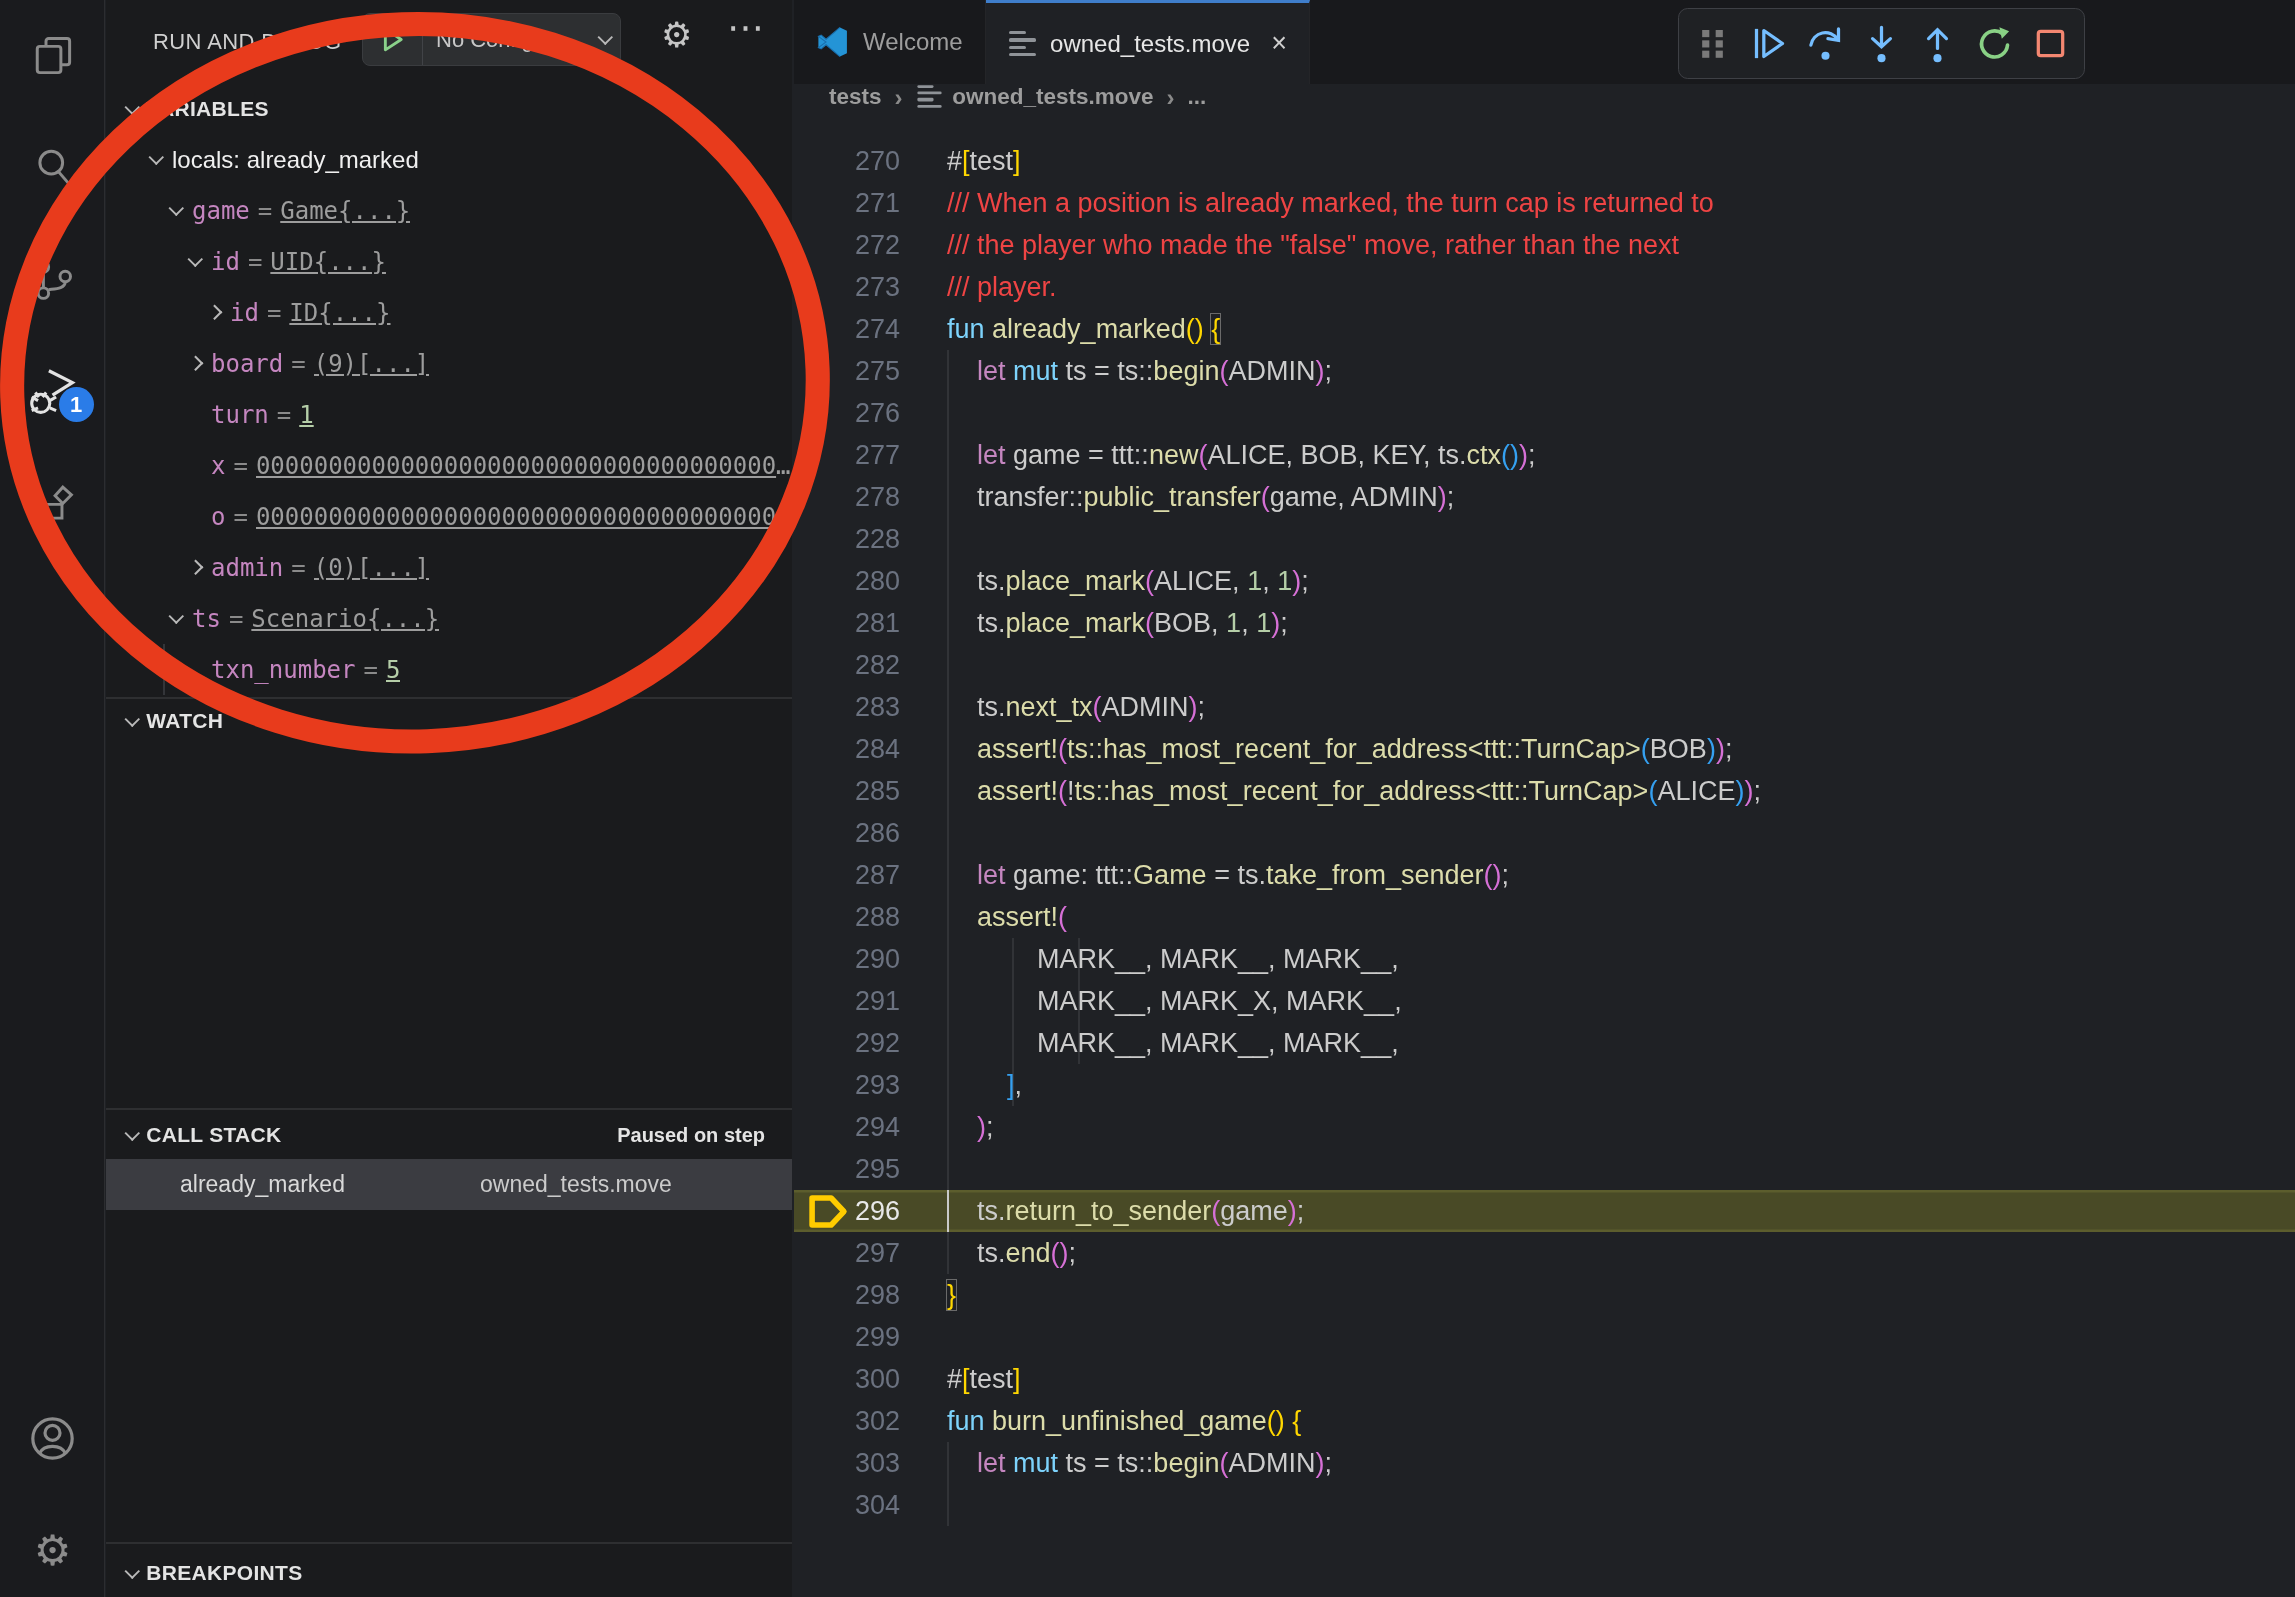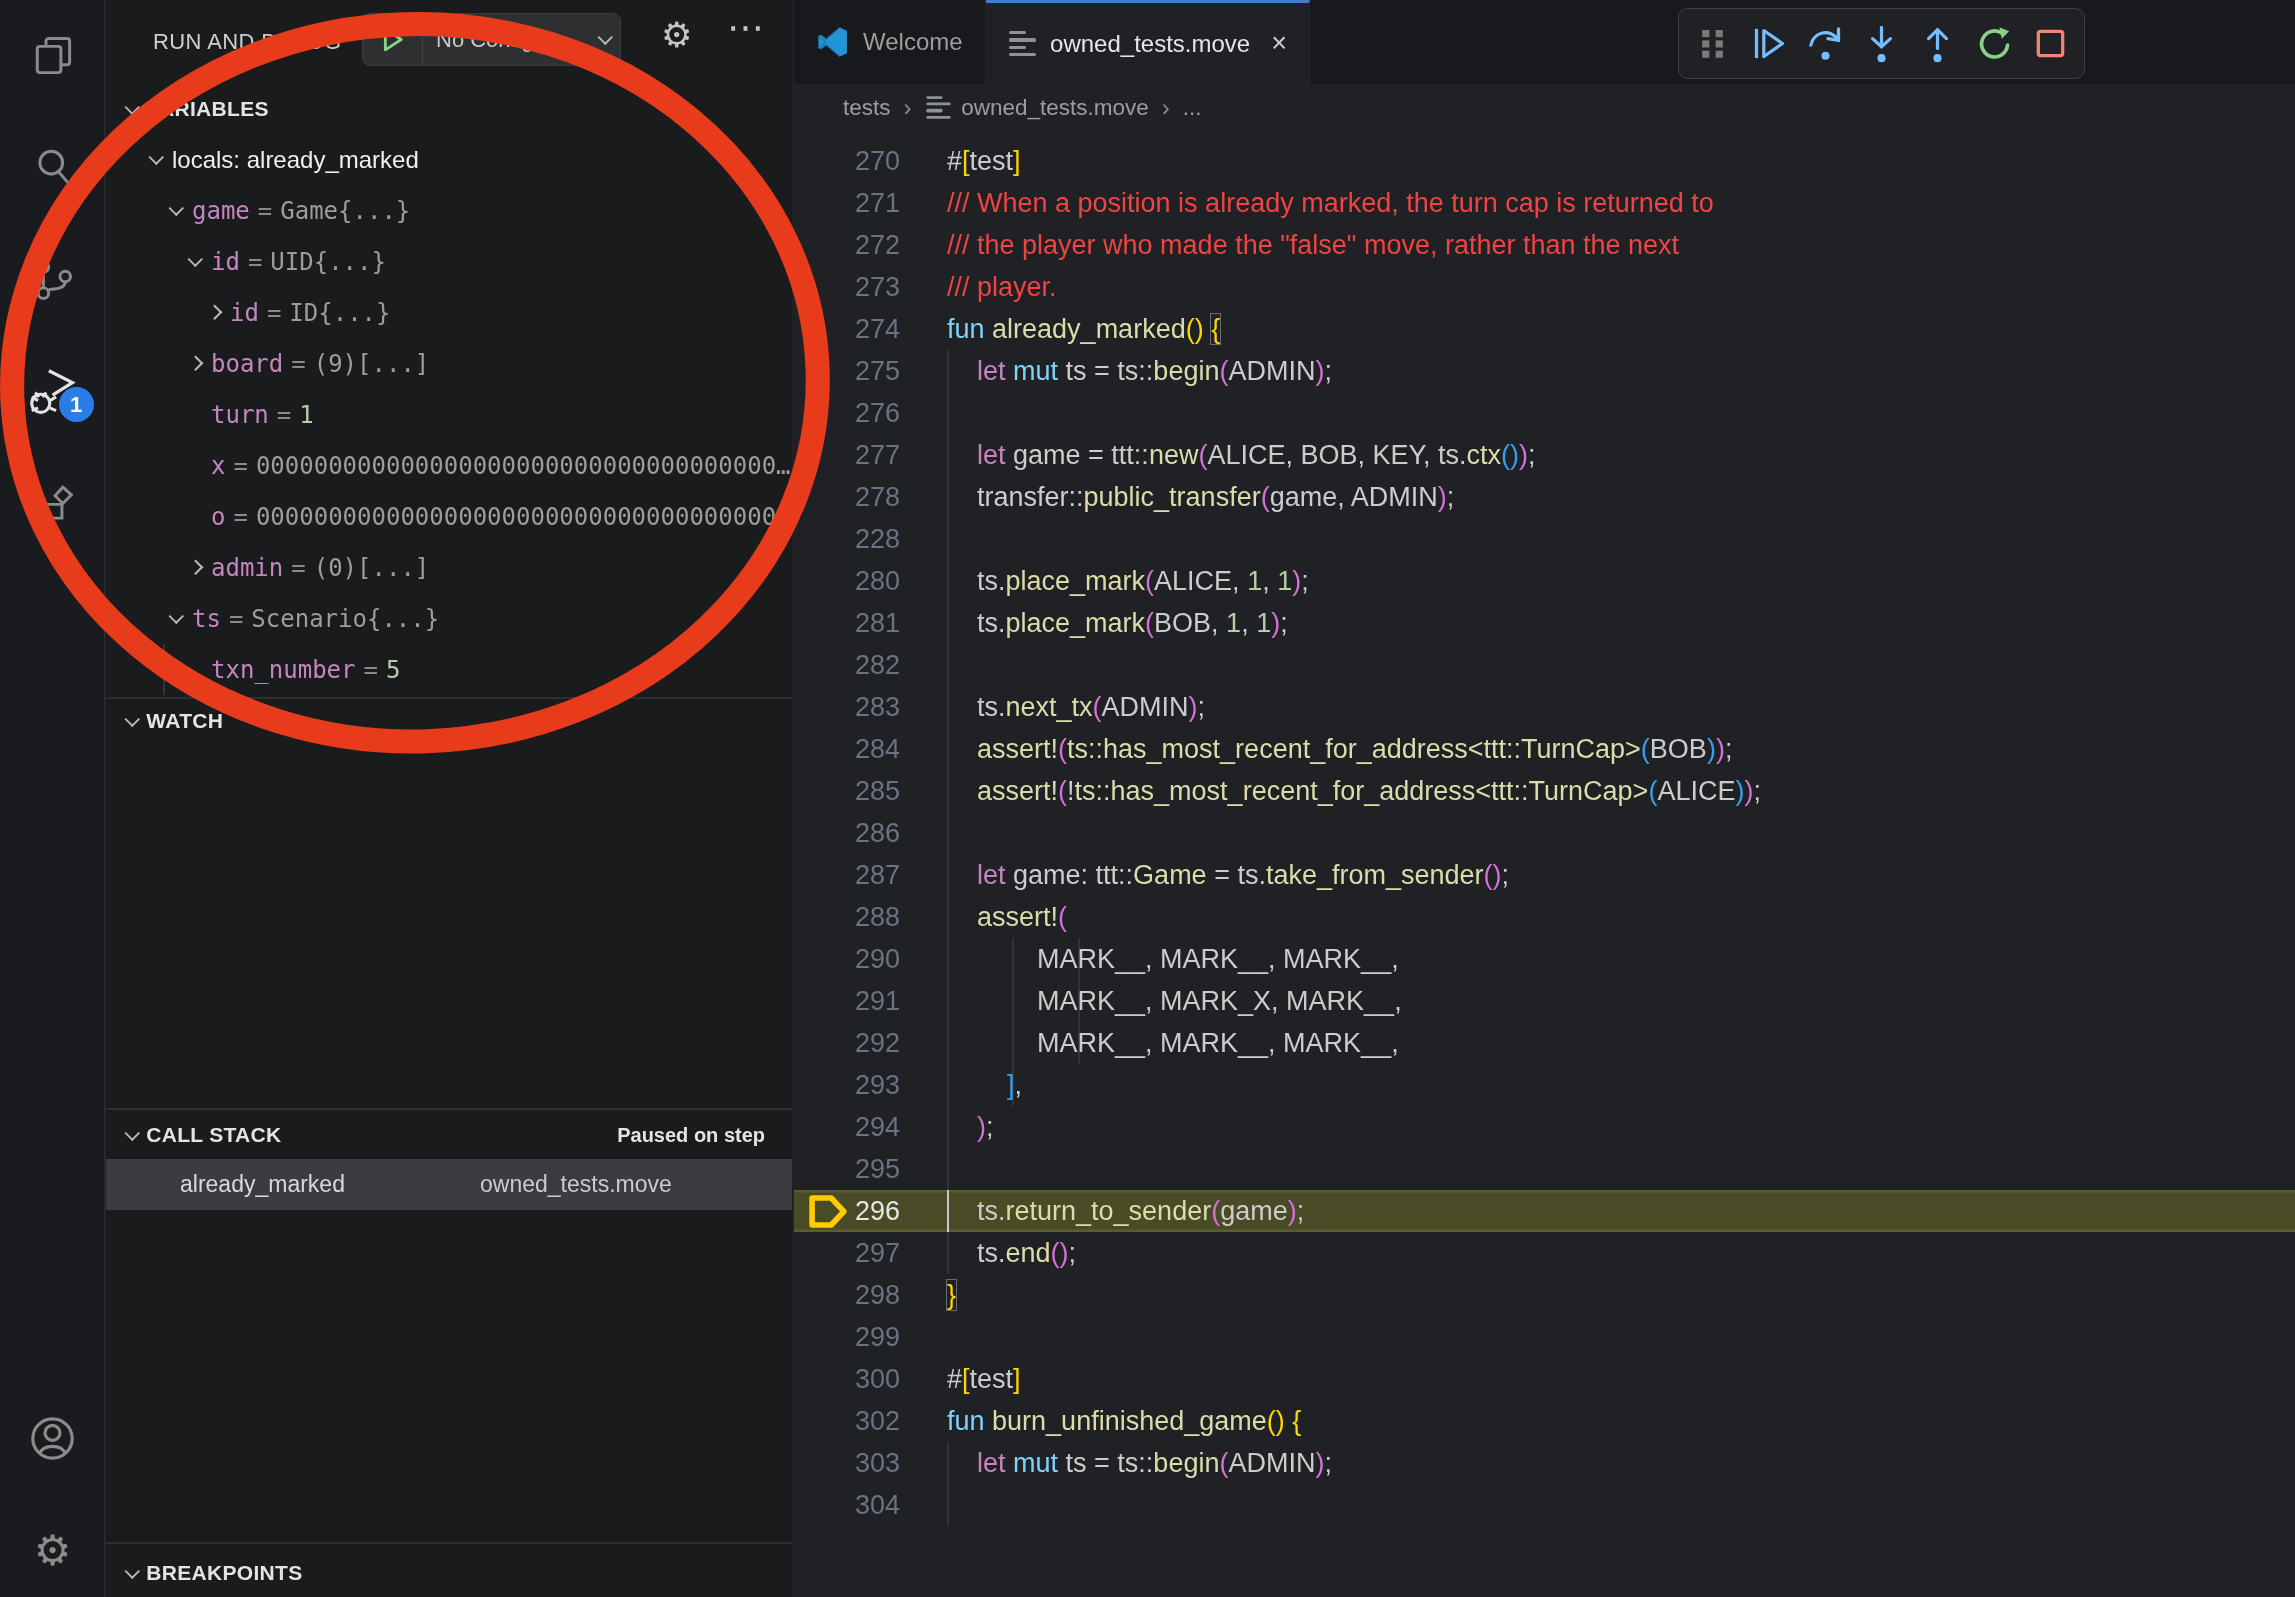"tests" .breadcrumbs { align-items: center -> flex-start; font-weight: none -> bold; left: 14px -> 0 }
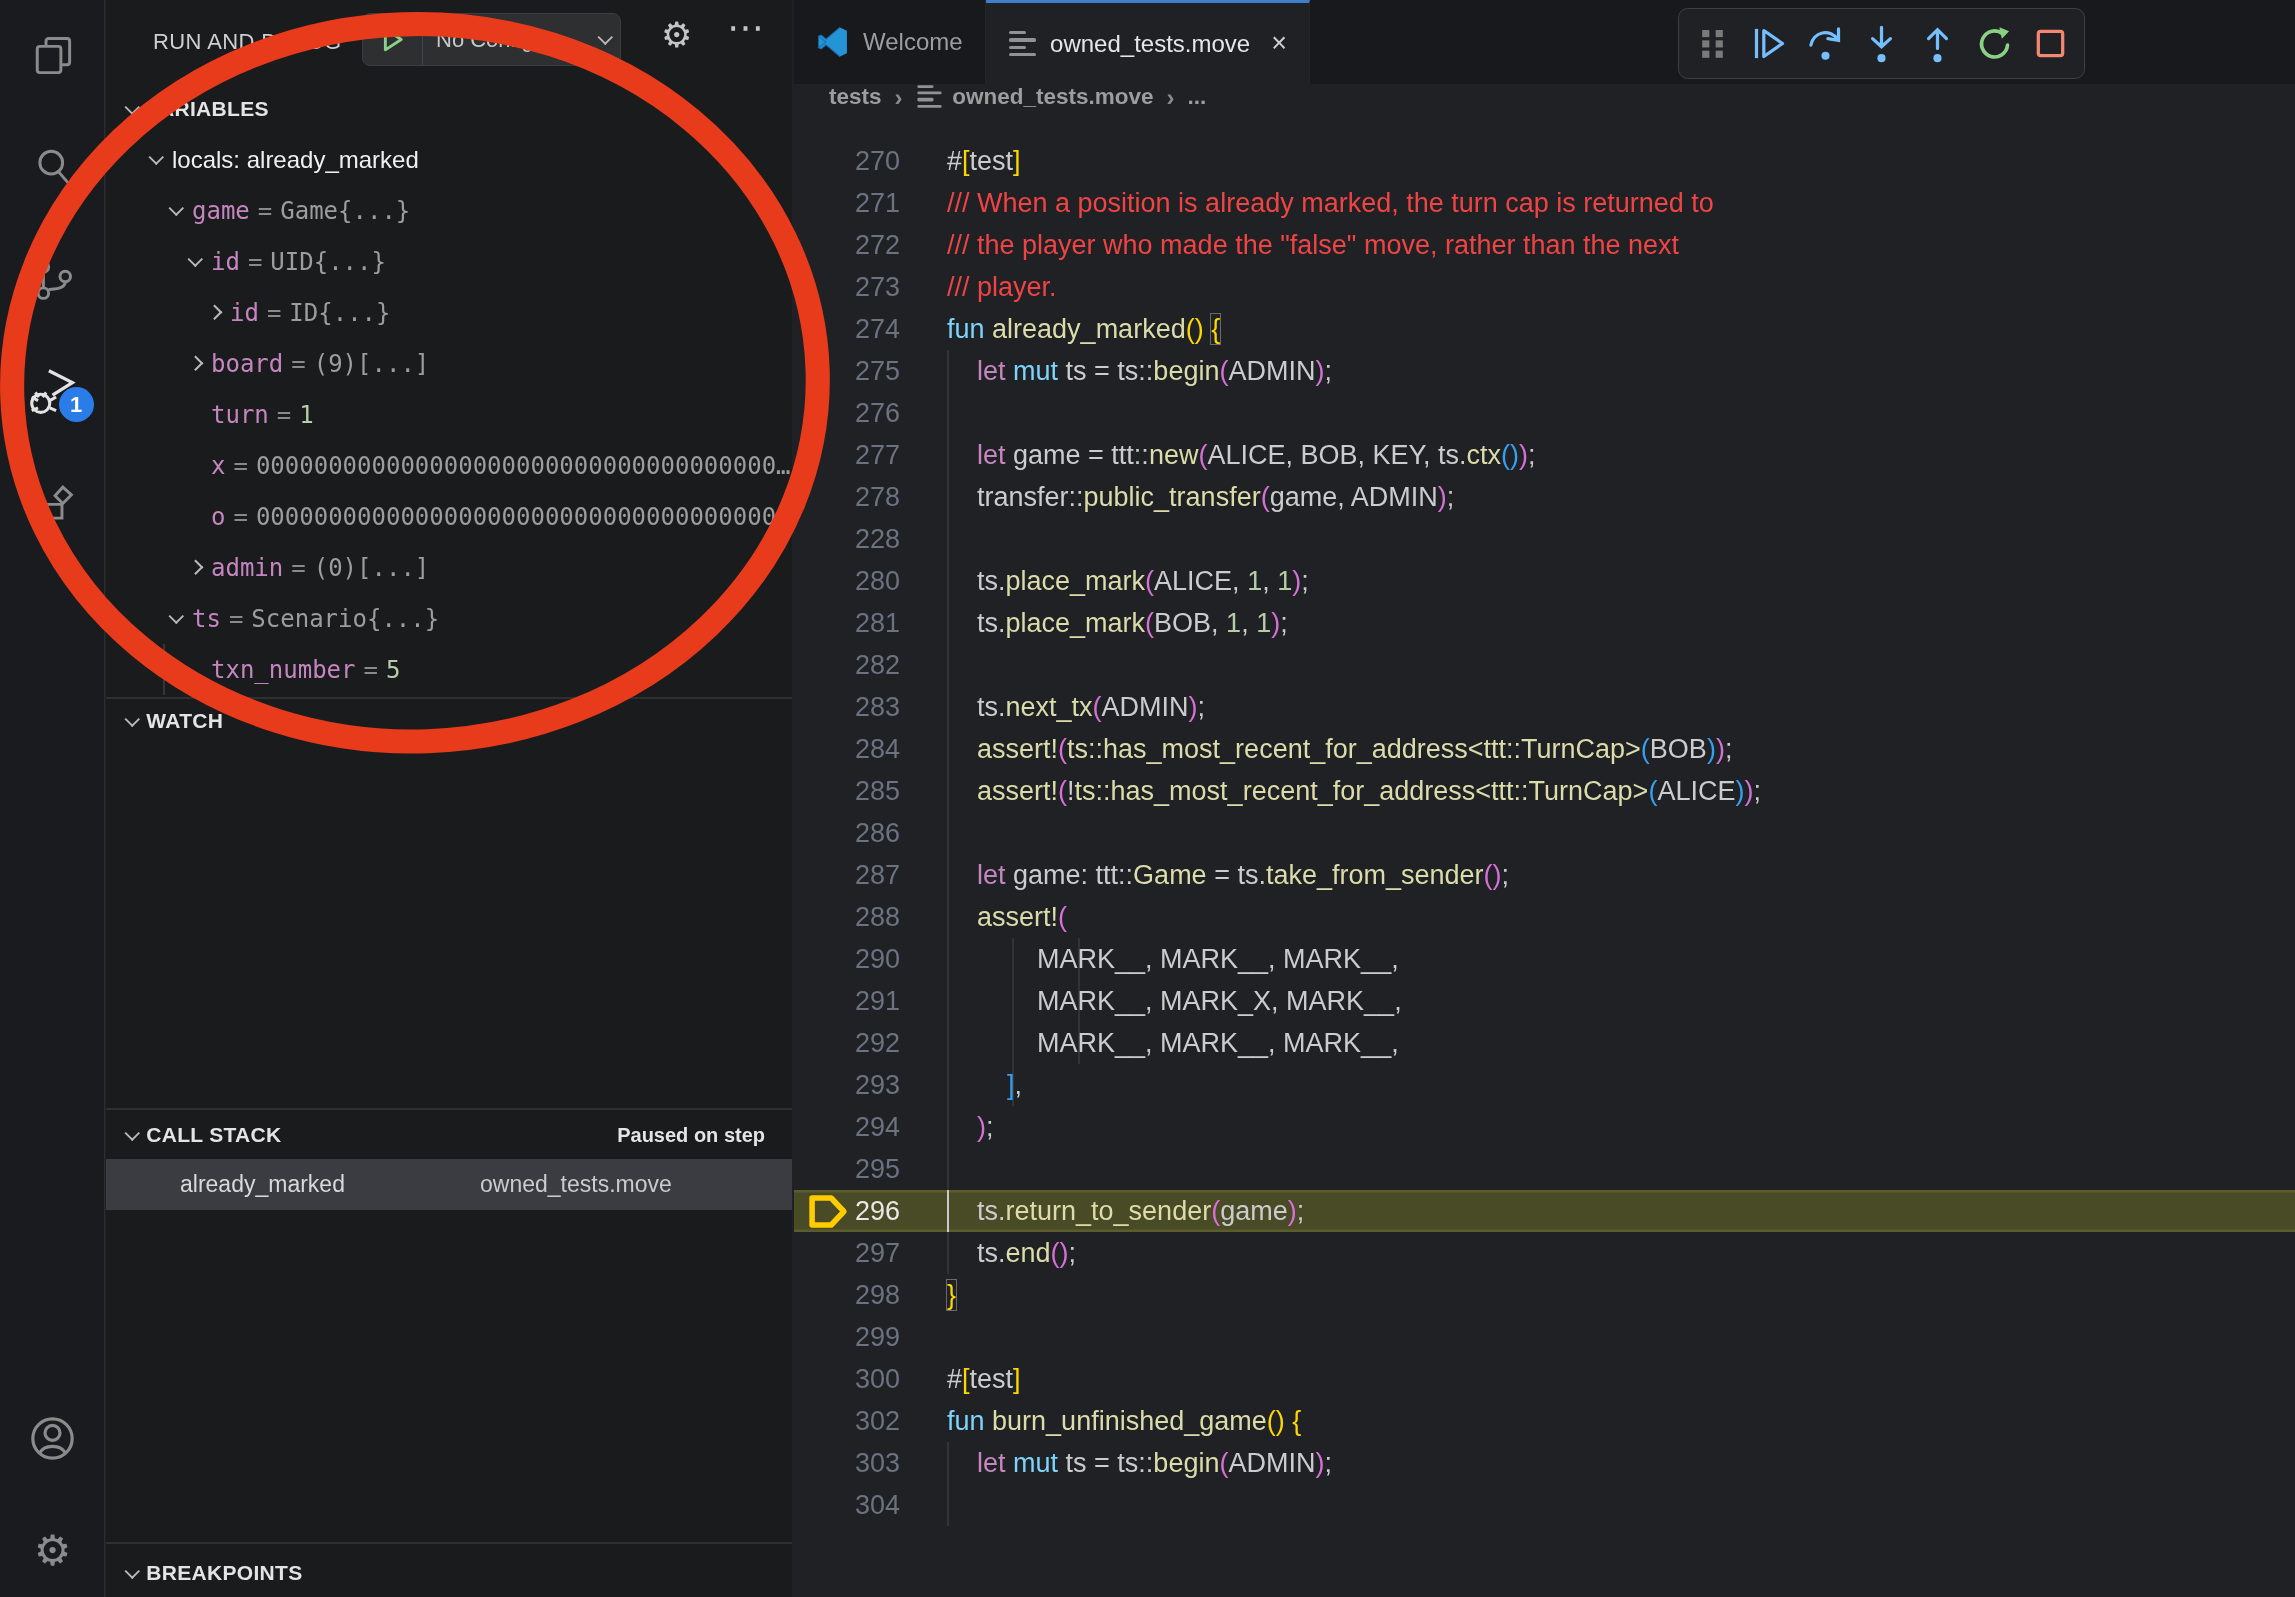"Game{...}" .tval { text-decoration: none -> underline }
